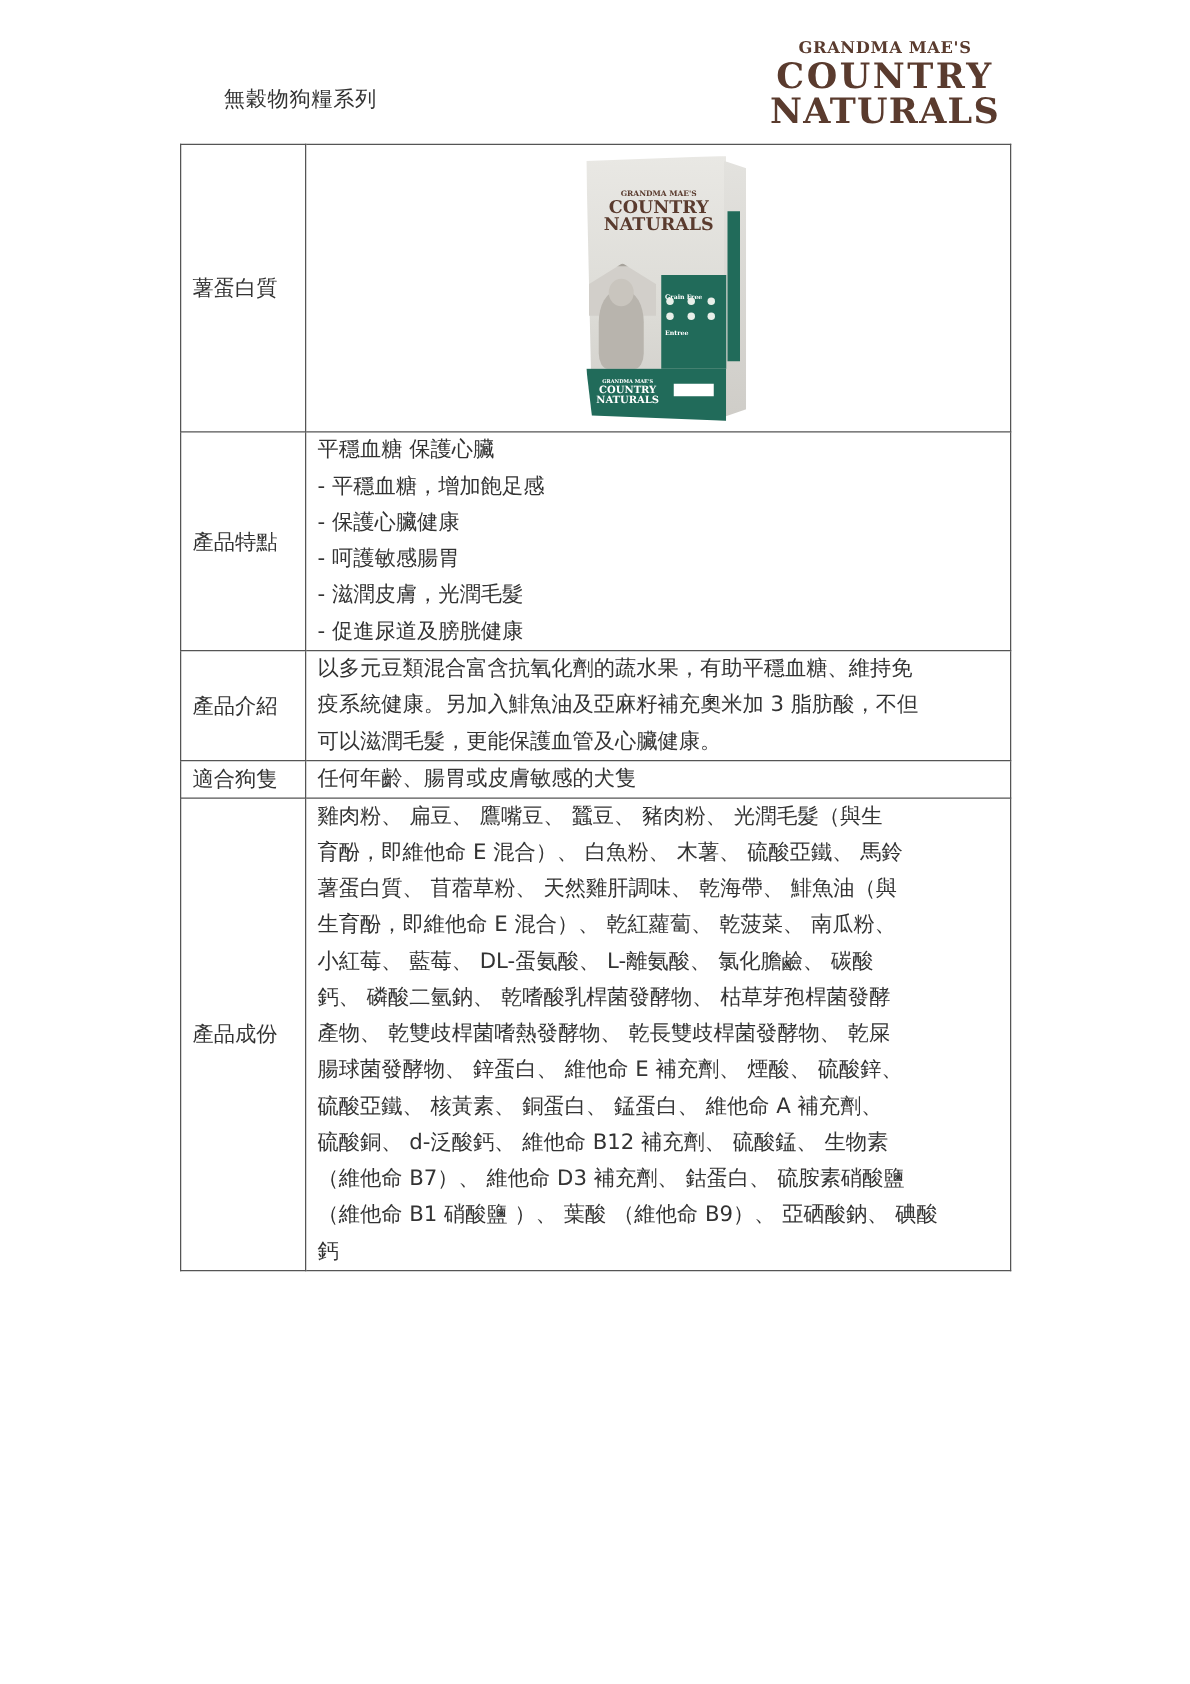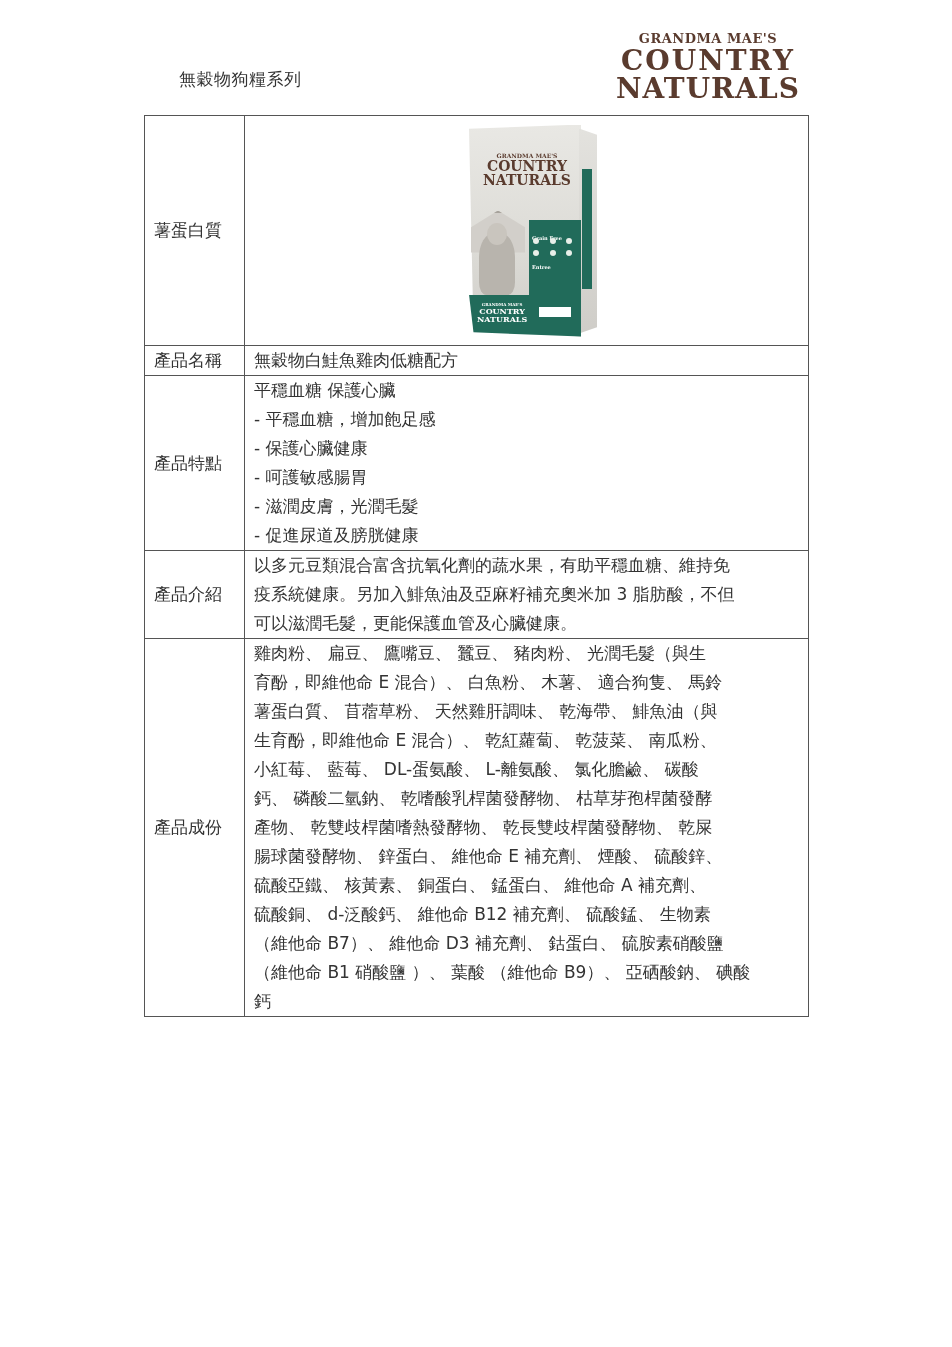"產品名稱" tr.r-name { html: <tr> <td>產品名稱</td> <td>無穀物白鮭魚雞肉低糖配方</td> </tr> -> none }
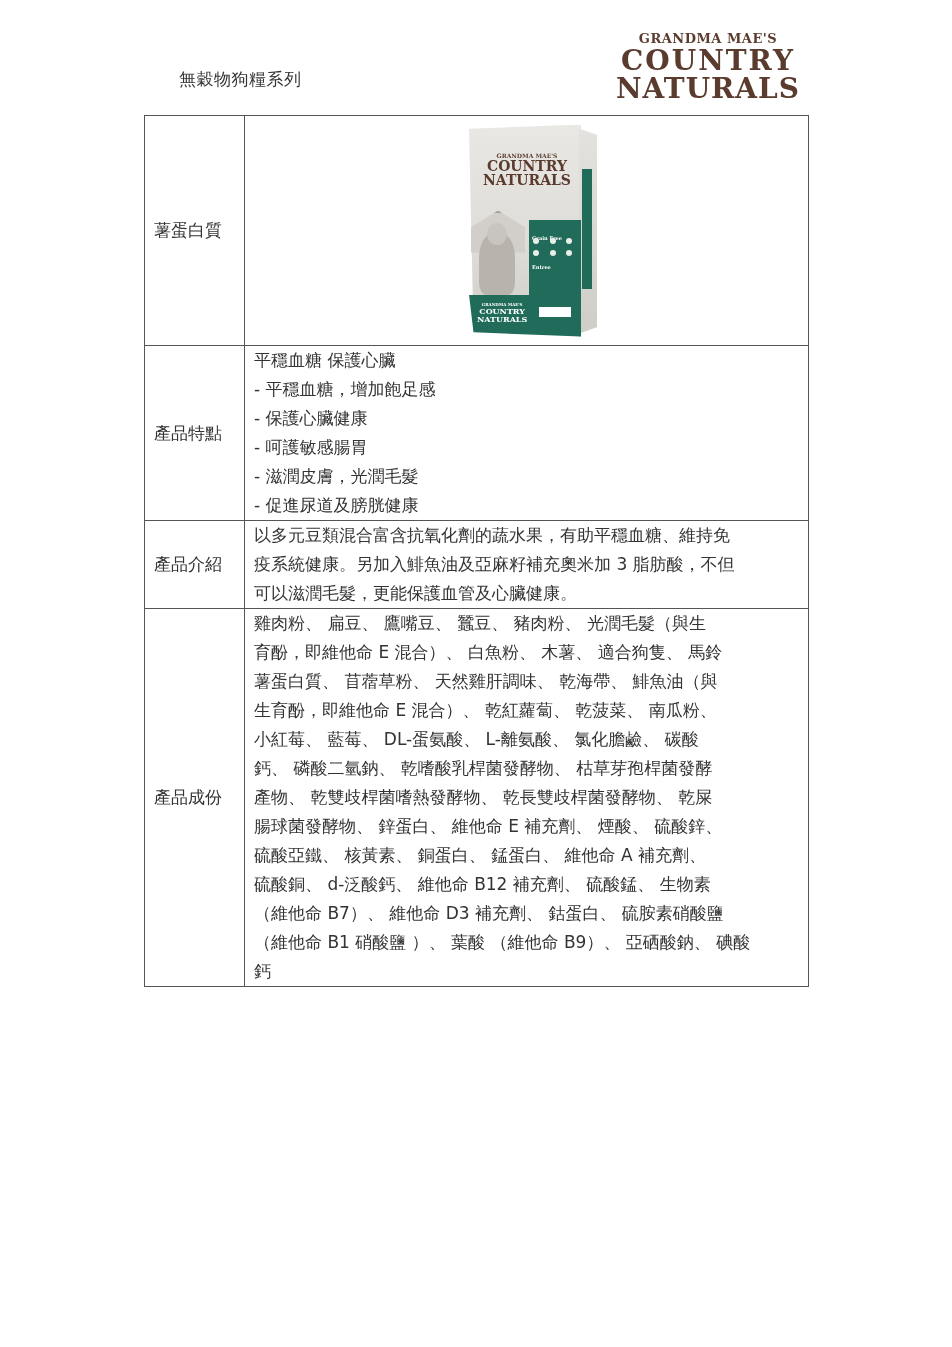"適合狗隻" tr { html: none -> <tr> <td>適合狗隻</td> <td>任何年齡、腸胃或皮膚敏感的犬隻</td> </tr> }
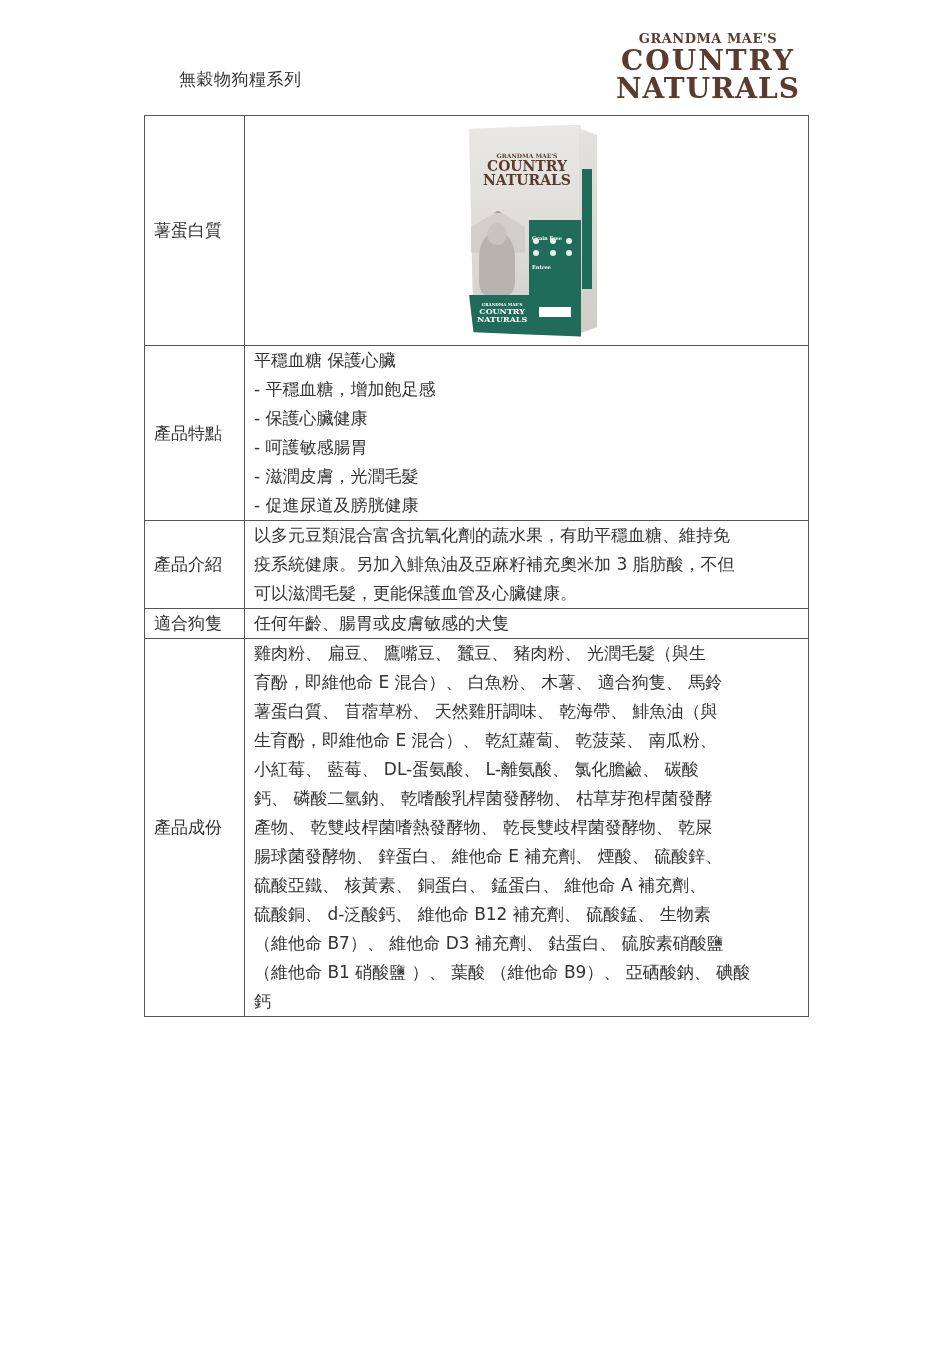"育酚，即維他命 E 混合）、 白魚粉、 木薯、" span.line { text: 適合狗隻 -> 硫酸亞鐵 }
